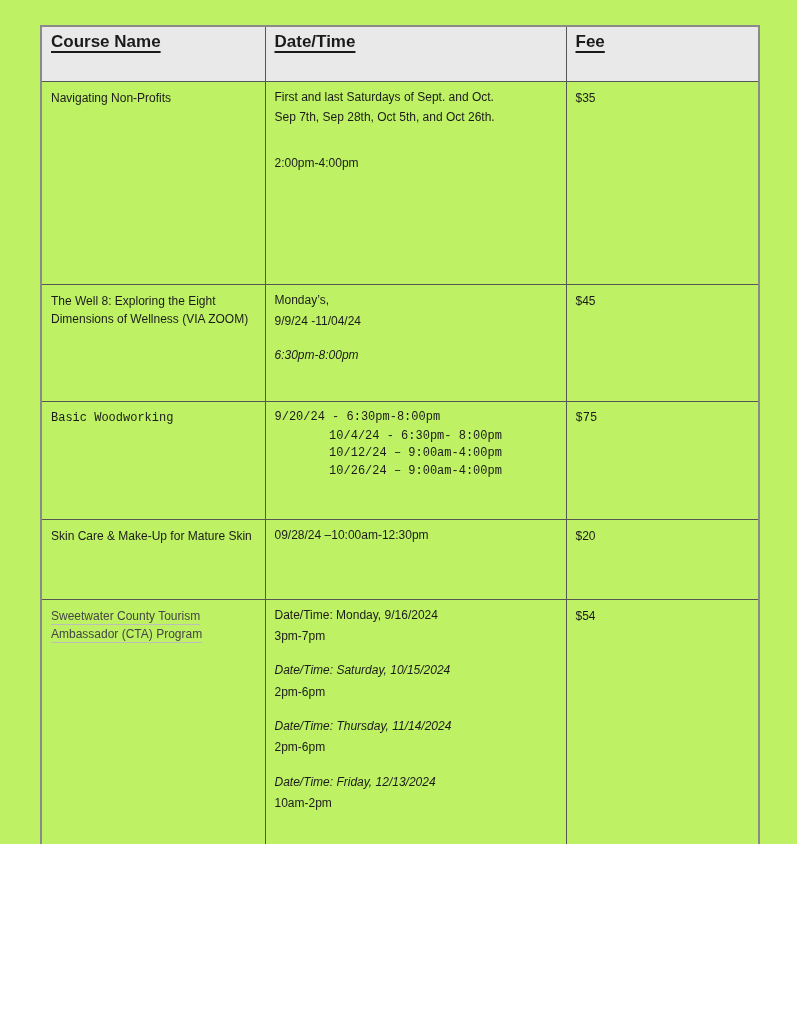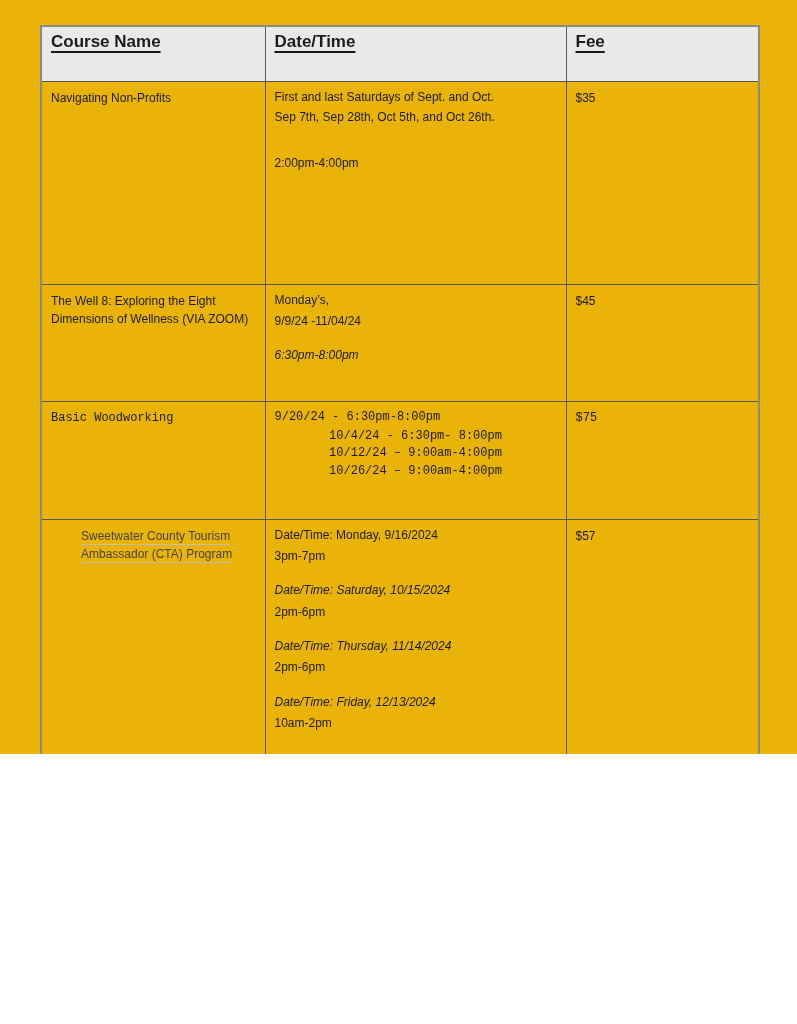"Course Name" .page { background: #eab308 -> #bef264; height: 754px -> 844px }
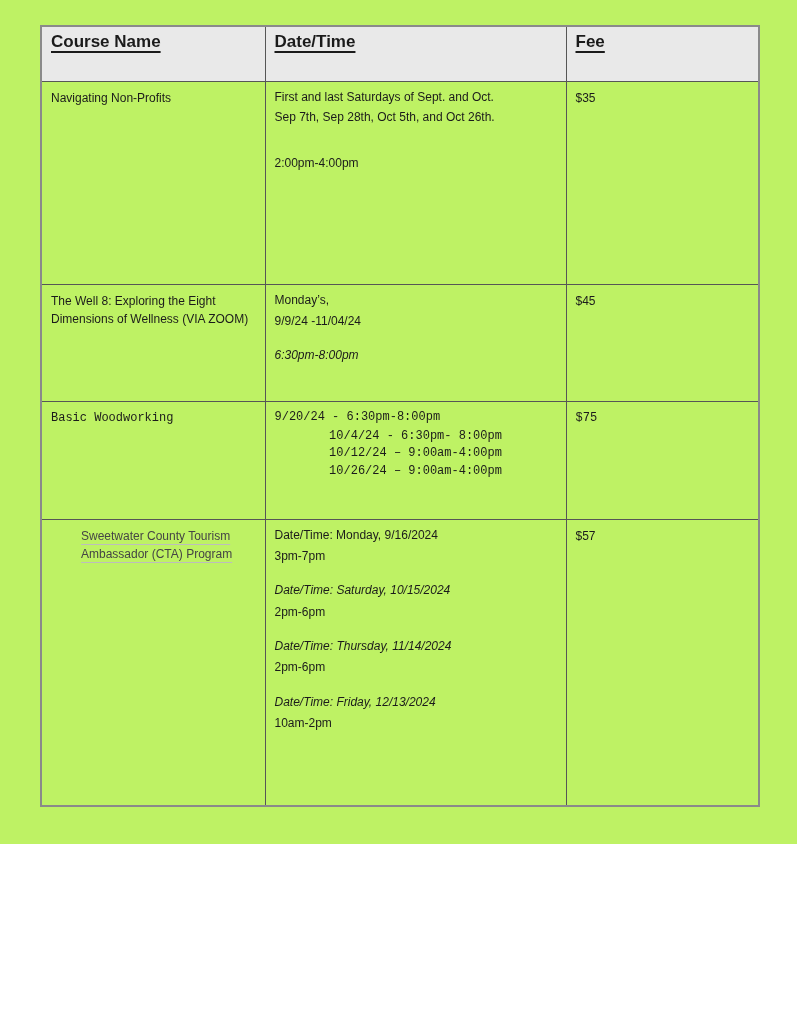"Skin Care & Make-Up for" tr.r3 { html: none -> <tr> <td> <p>Skin Care &amp; Make-Up for Mature Skin</p> </td> <td> <p>09/28/24 –10:00am-12:30pm</p> </td> <td> <p>$20</p> </td> </tr> }
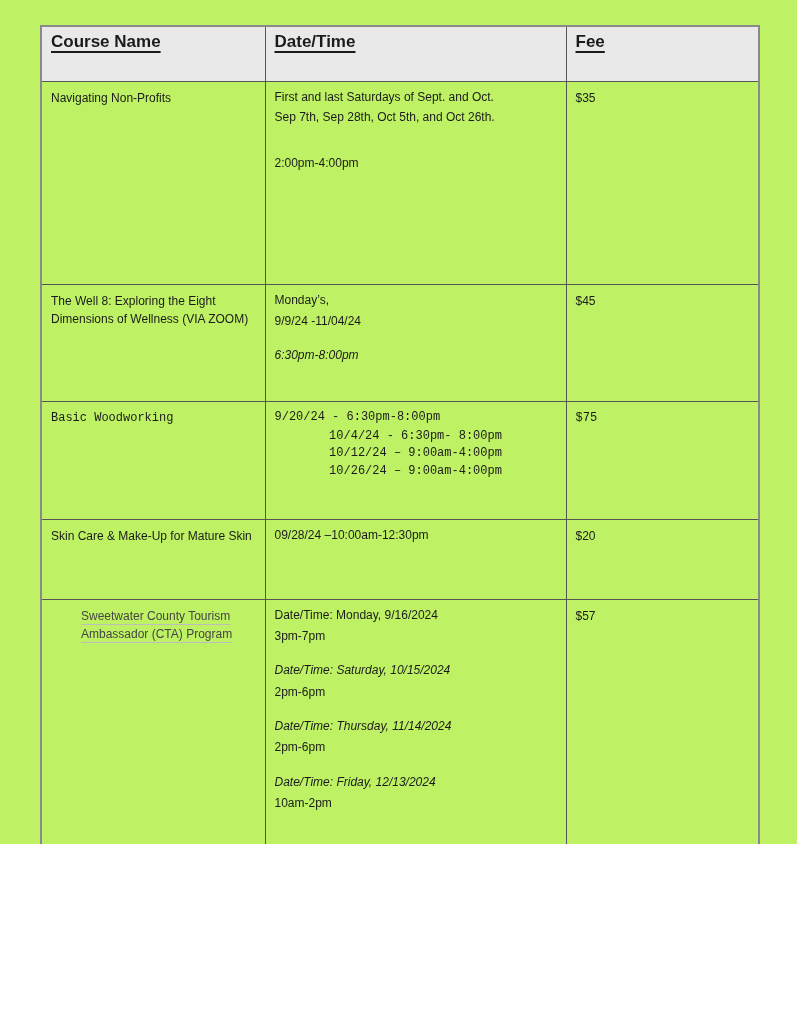"Sweetwater County Tourism Ambassador" .linkish { margin-left: 30px -> none }
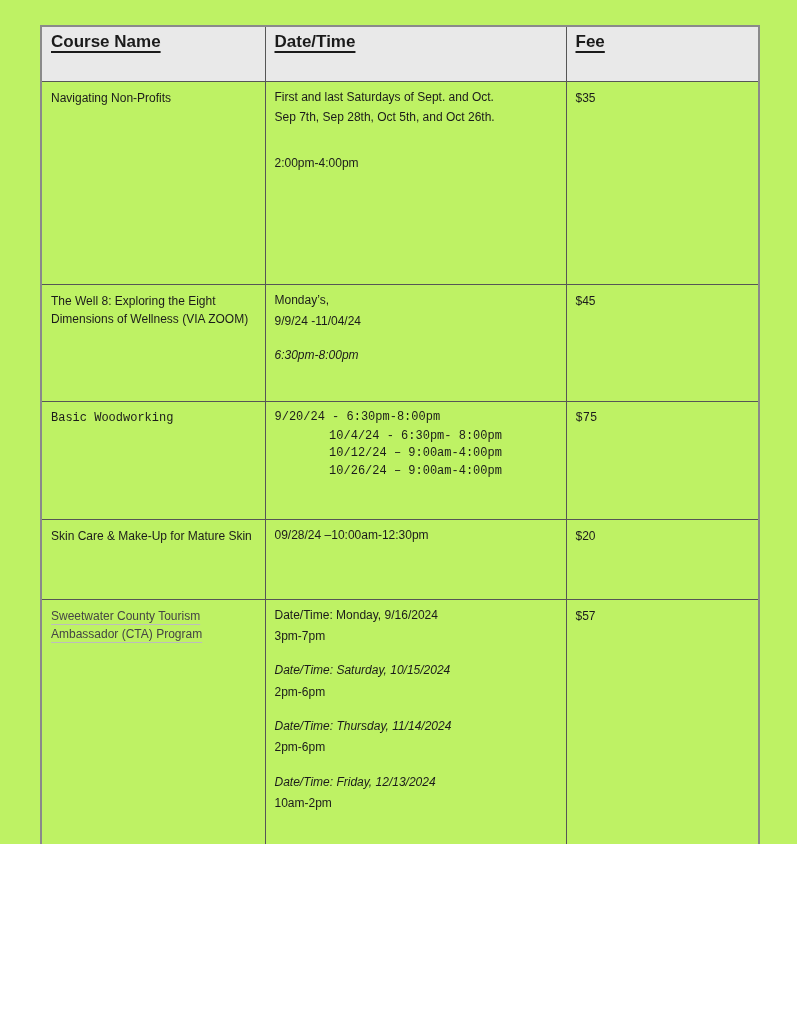"$57" p { text: $57 -> $54 }
